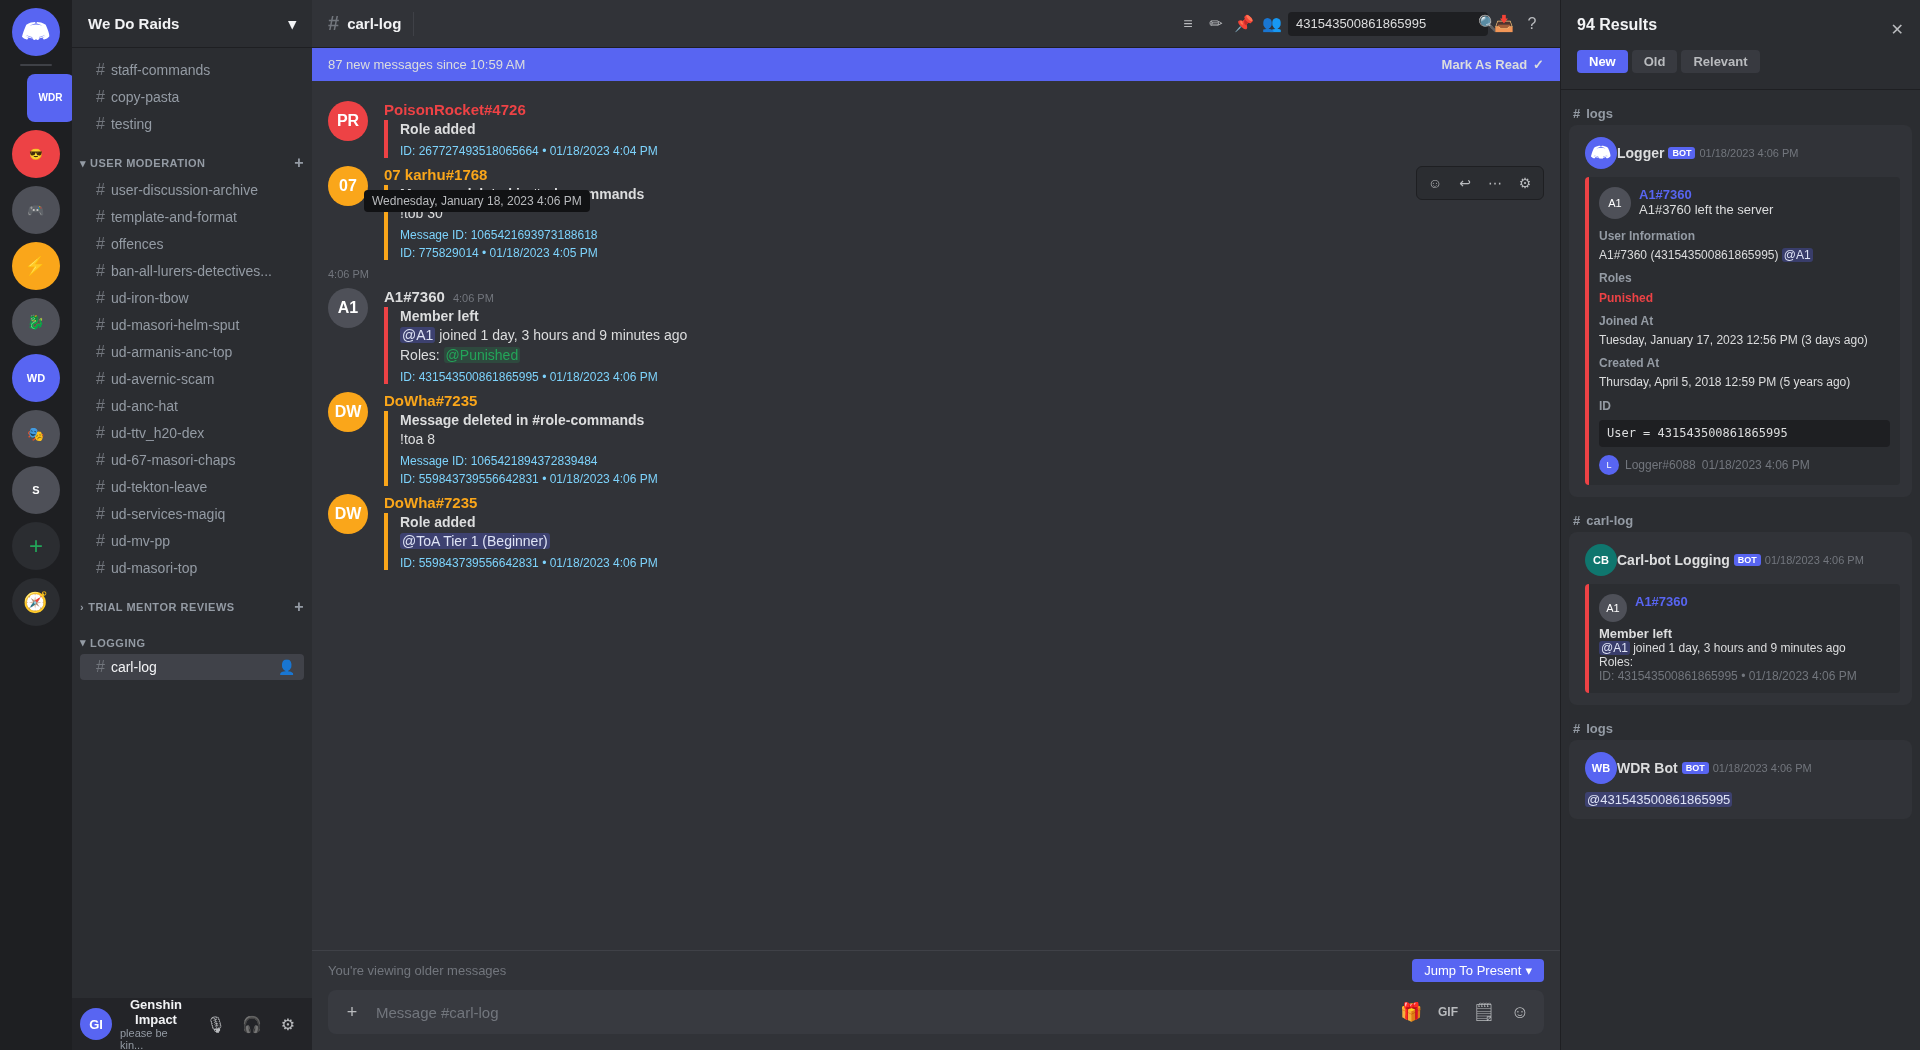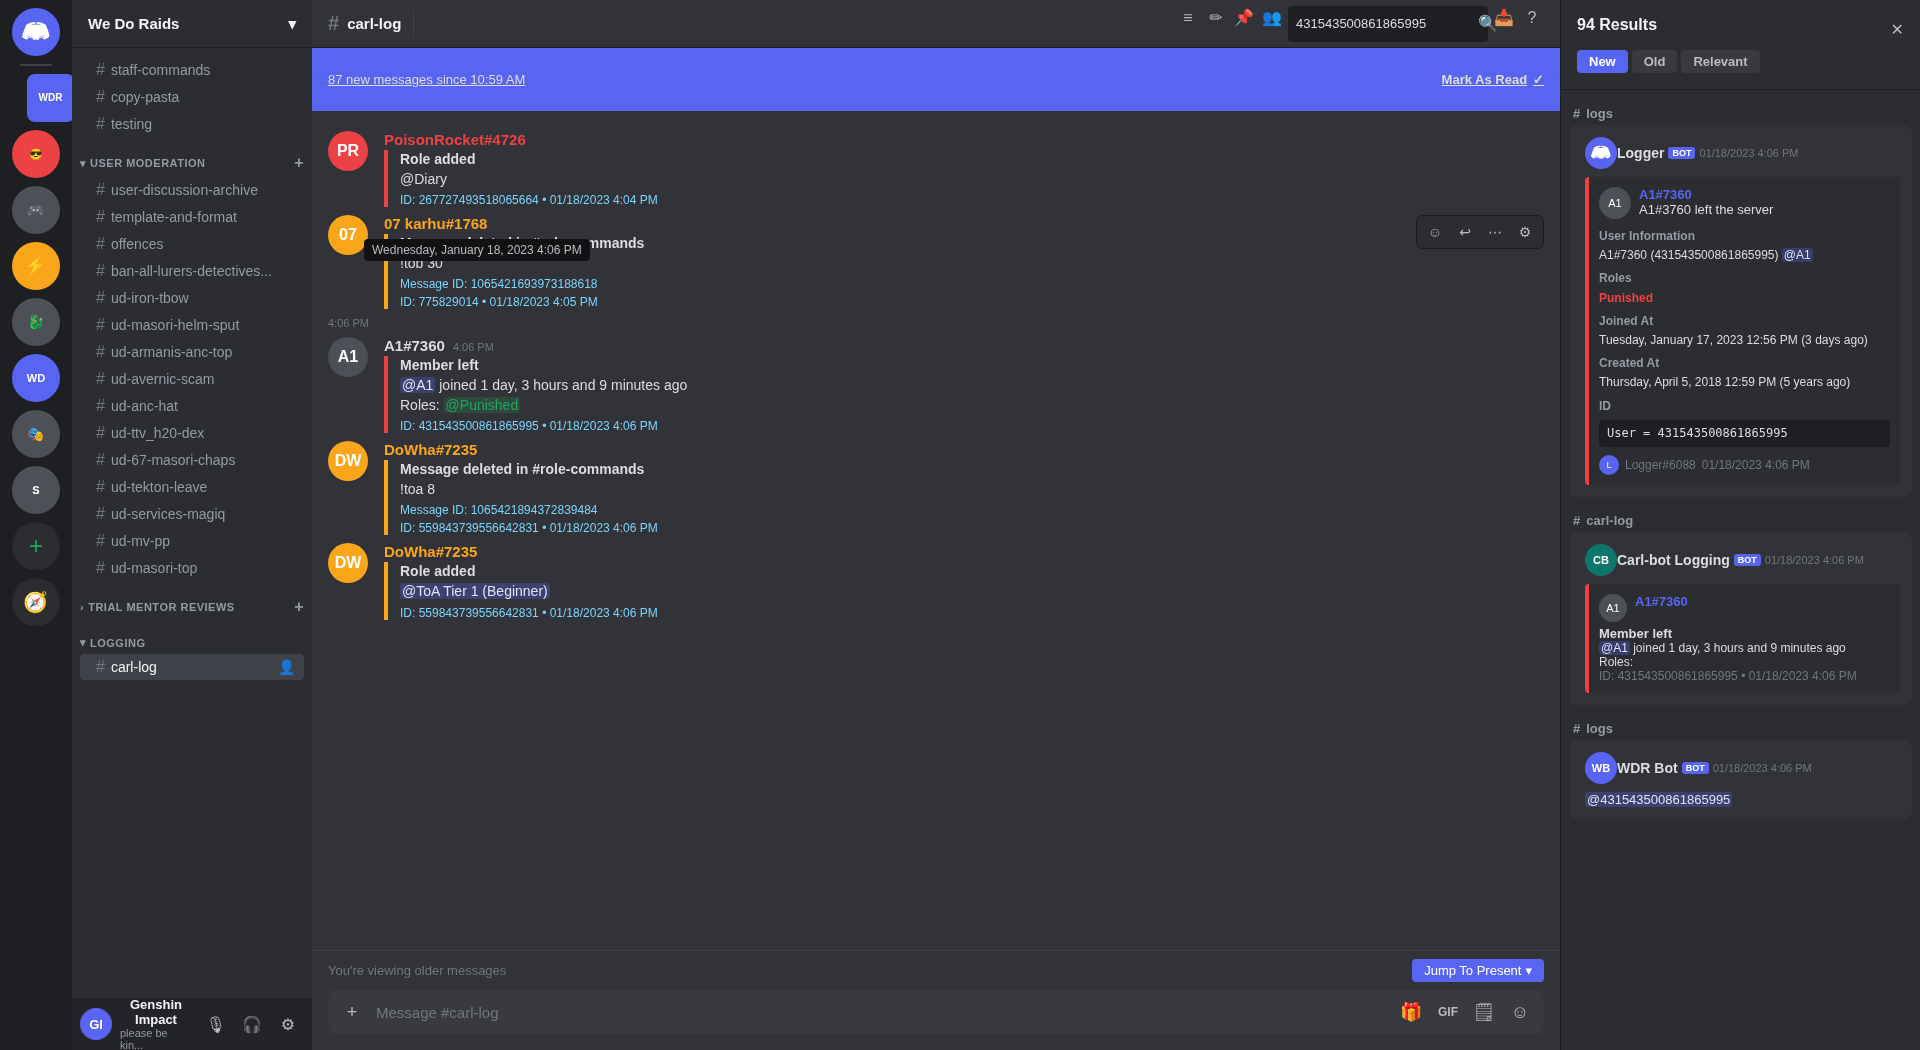"431543500861865995" .search-box-header { height: 36px -> 24px }
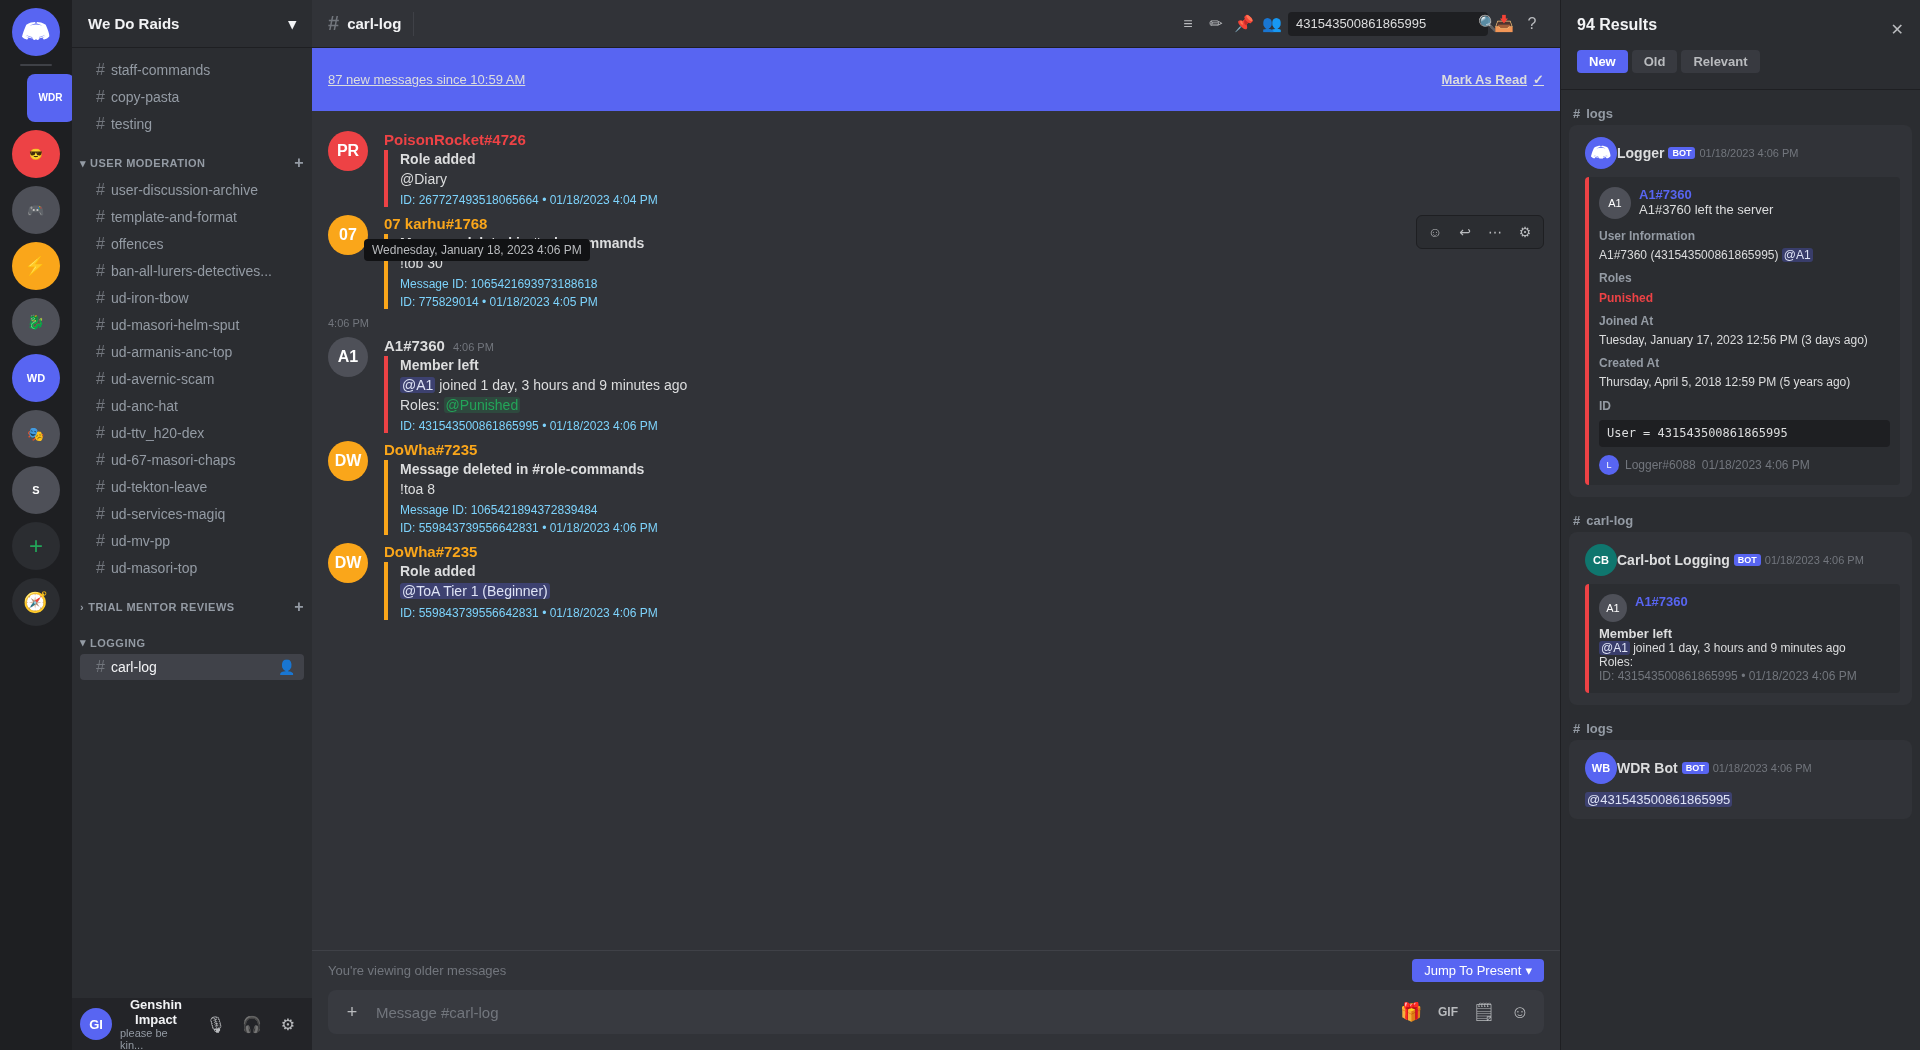"87 new messages since 10:59" .new-messages-banner { padding: 24px 16px -> 9px 16px; text-decoration: underline -> none }
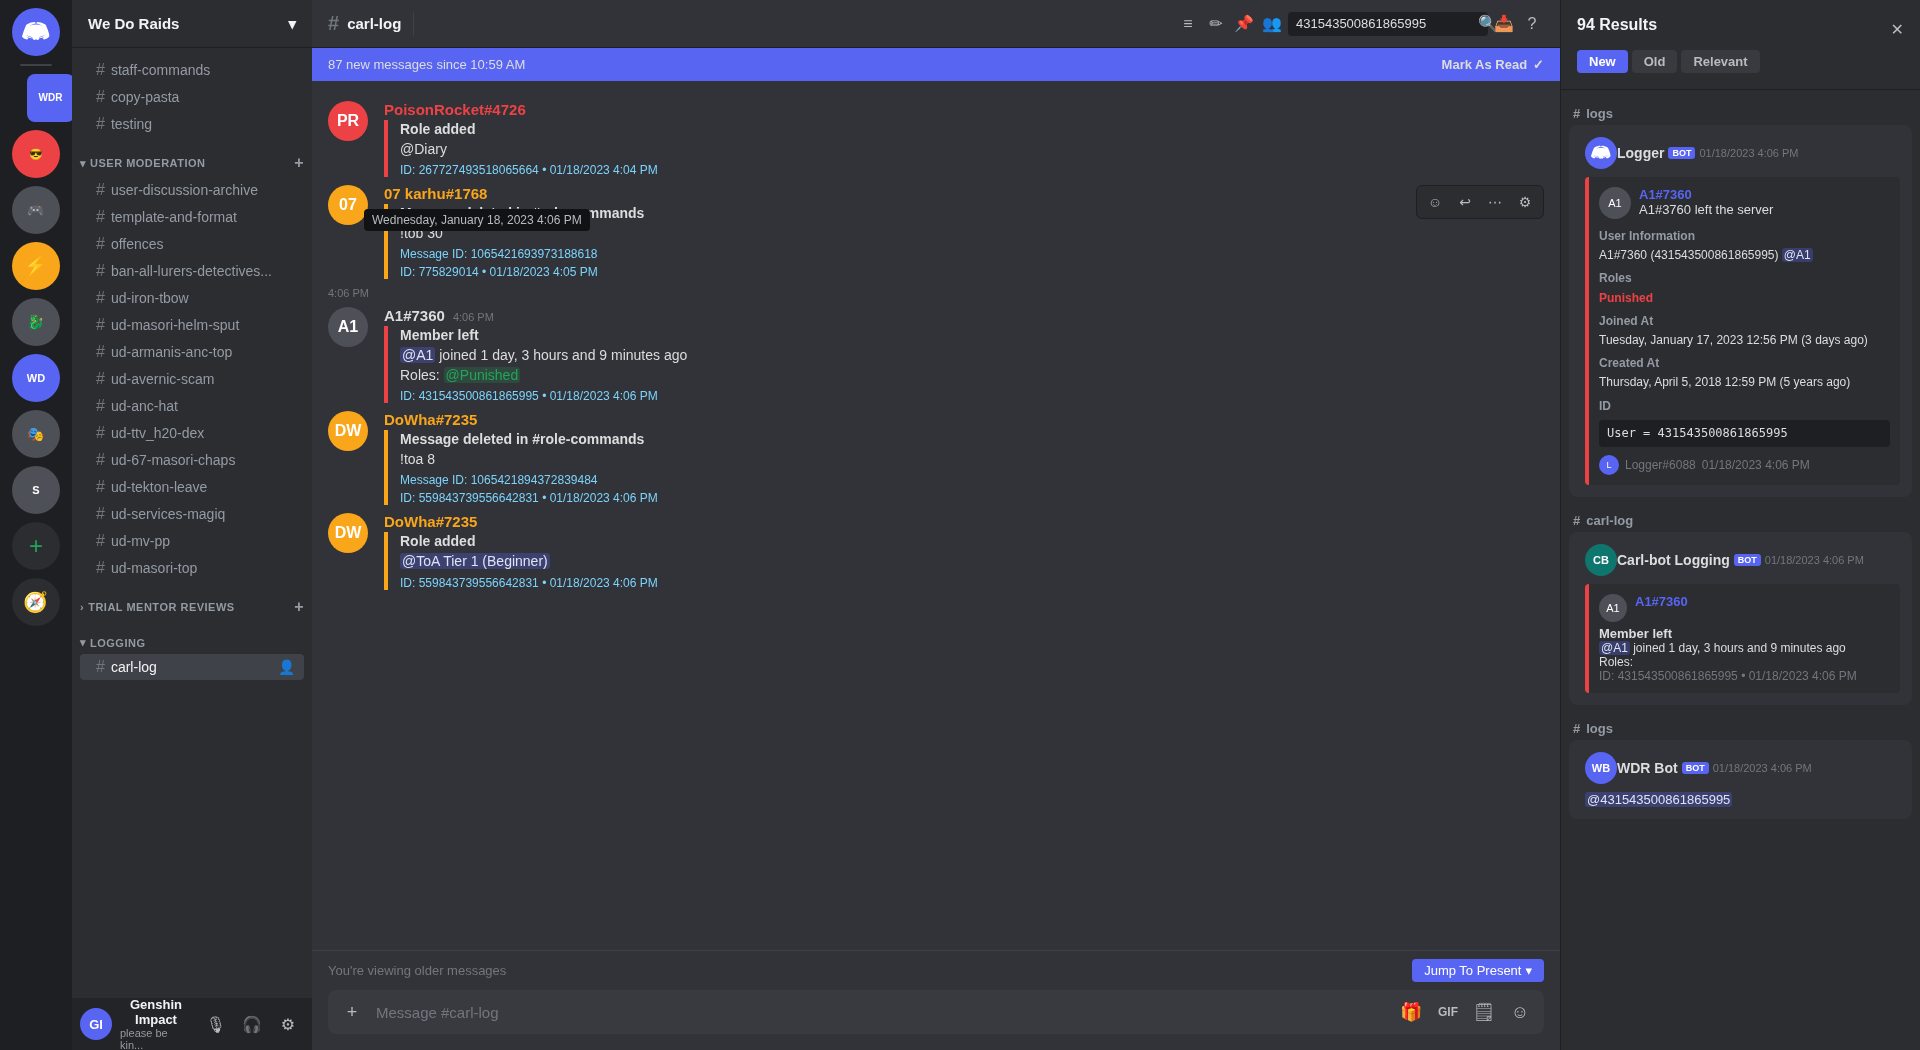"@Diary" div.message-body { html: <div>@Diary</div> -> none }
